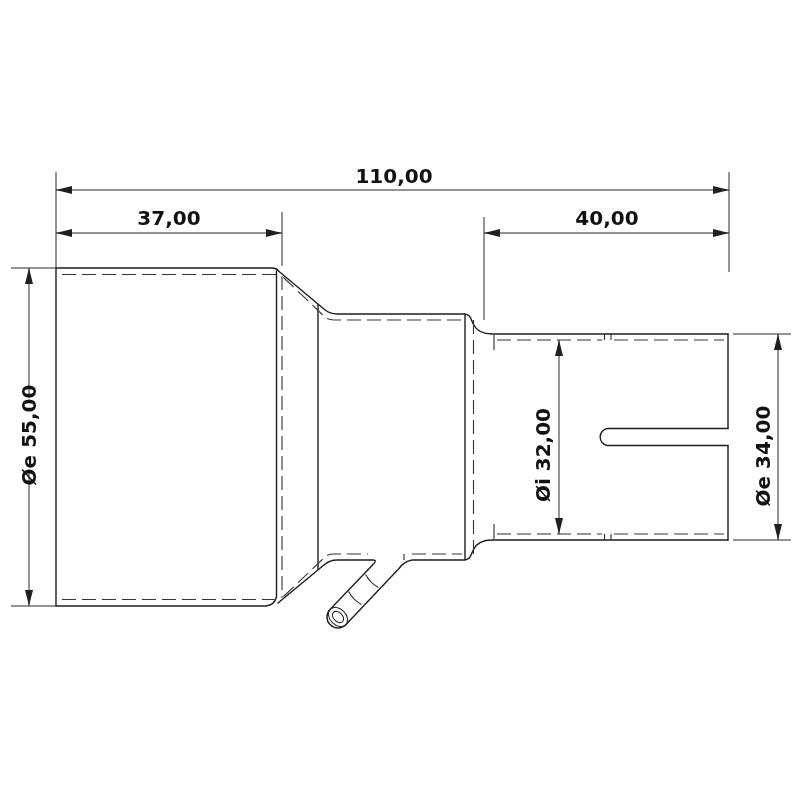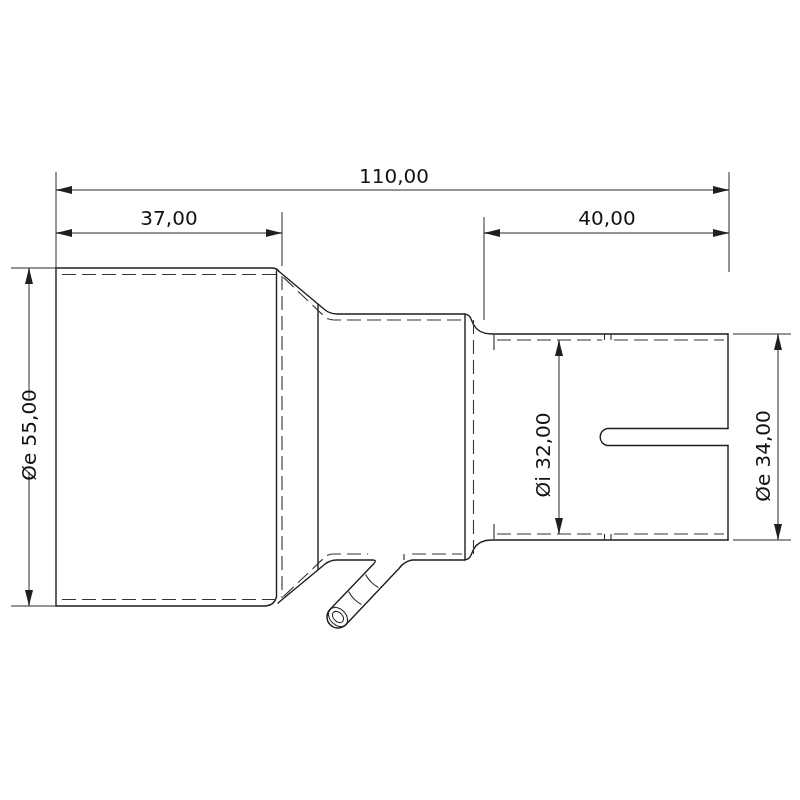"110,00" .stage { font-weight: none -> bold }
